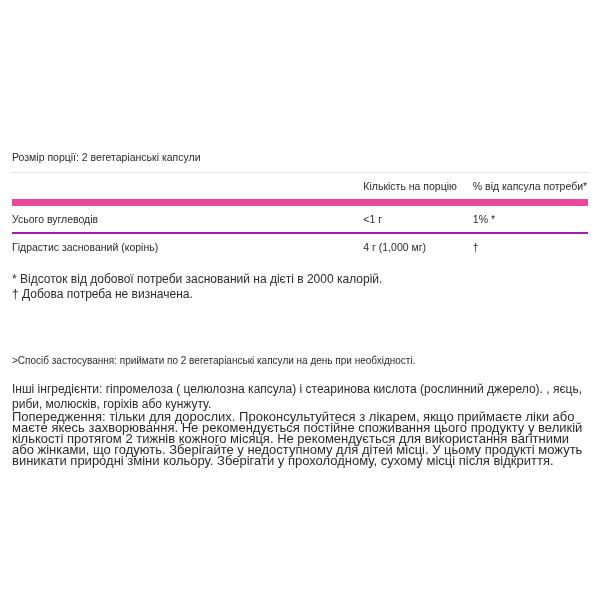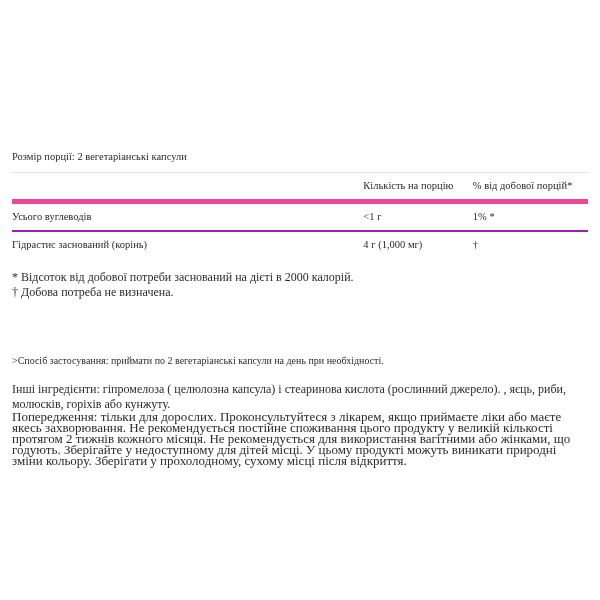"Розмір порції: 2 вегетаріанські капсули" .page { font-family: Liberation Serif, serif -> none }
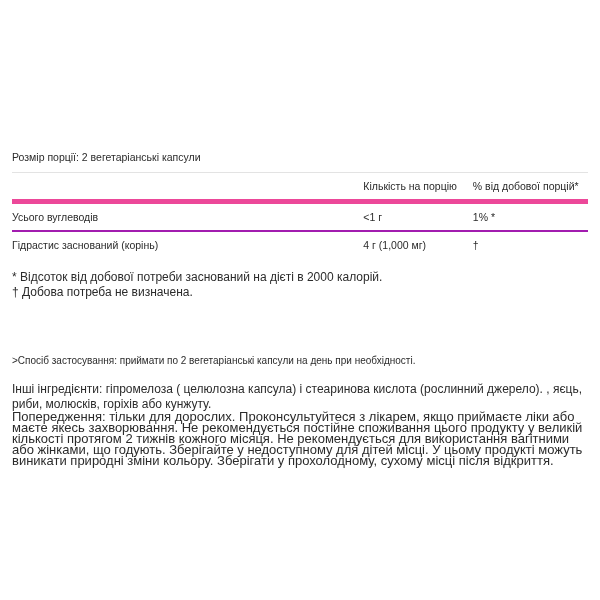"Кількість на порцію" .facts-table thead th { border-bottom: 5px solid #ec4899 -> 7px solid #ec4899 }
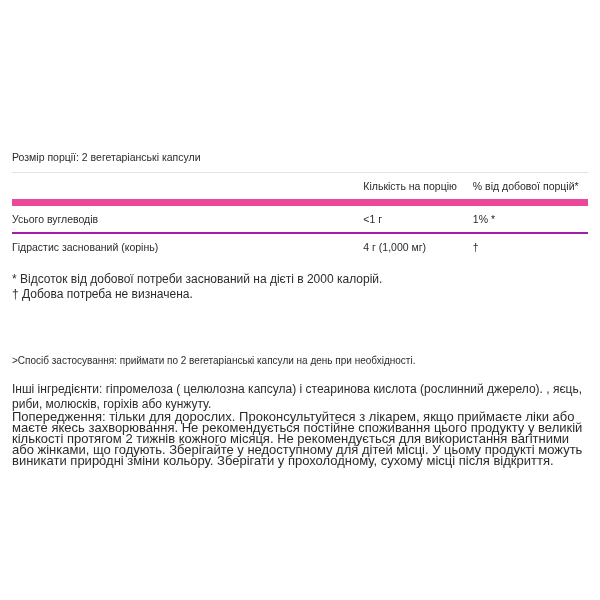"% від добової порцій*" th.col-dv { text: добової порцій -> капсула потреби }
